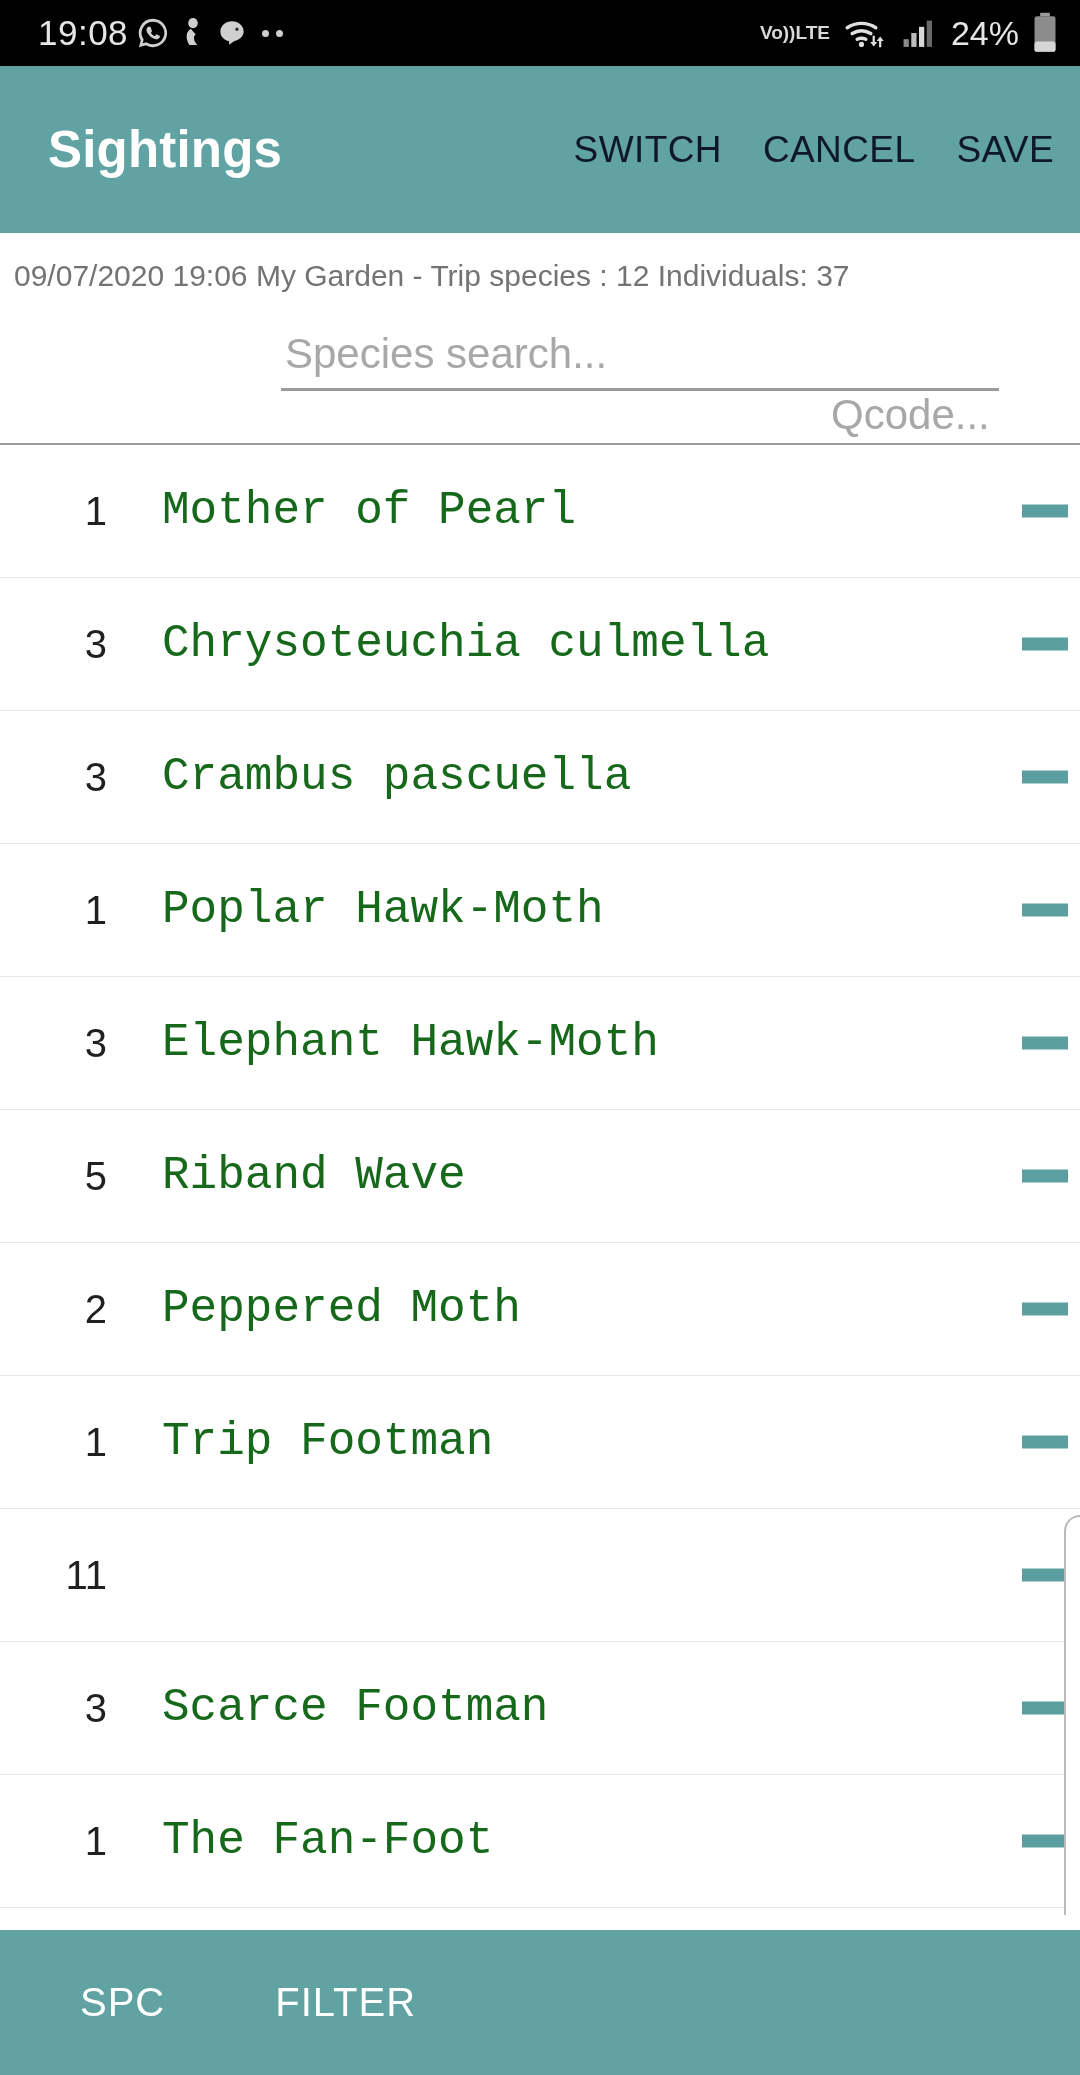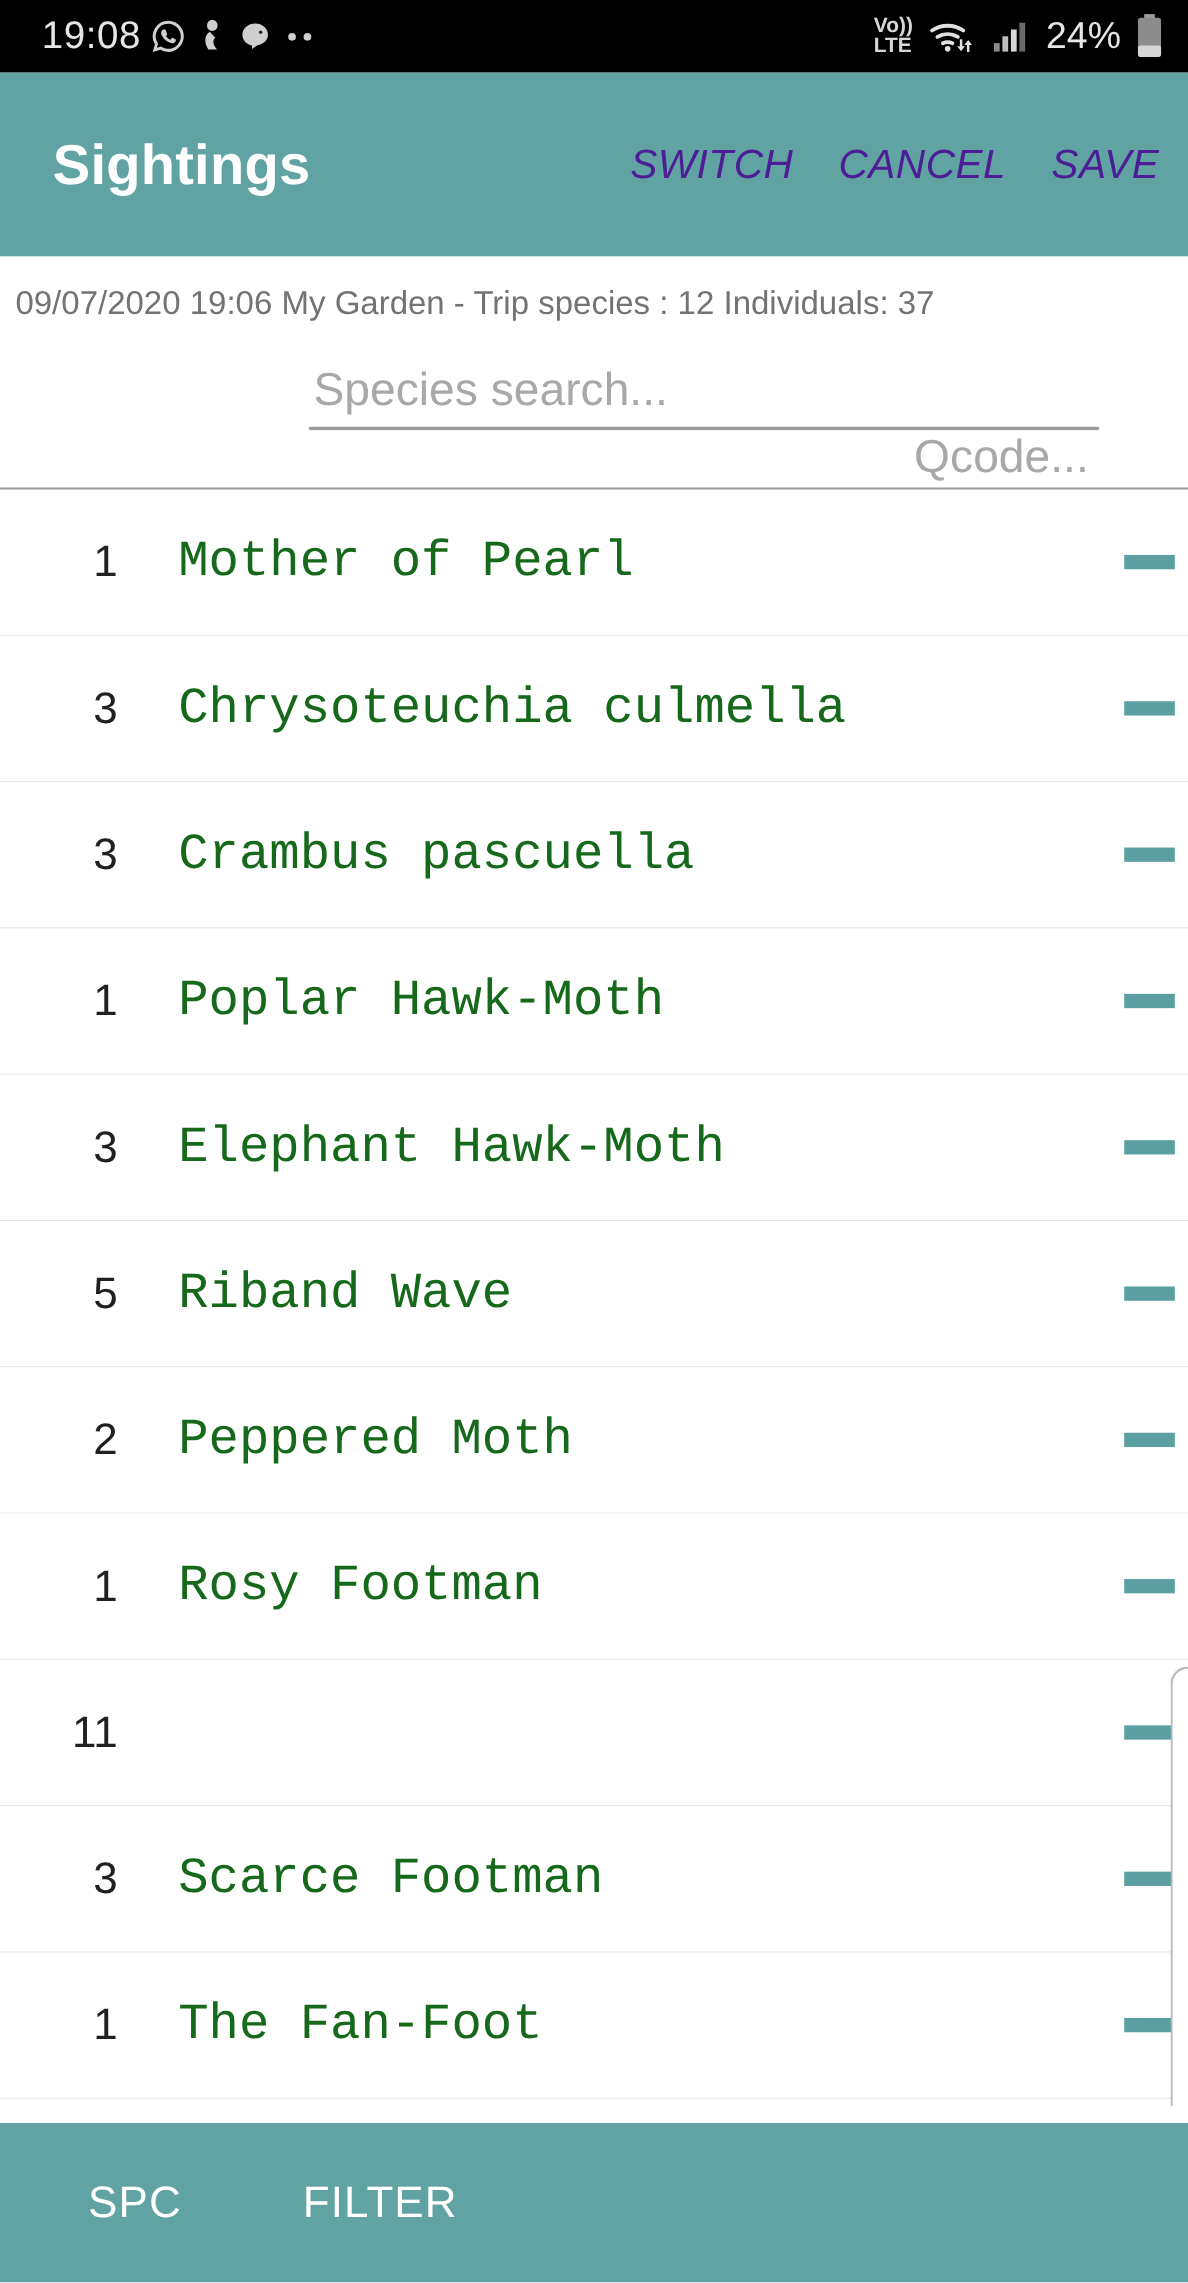"Vo))" .volte { flex-direction: column -> row }
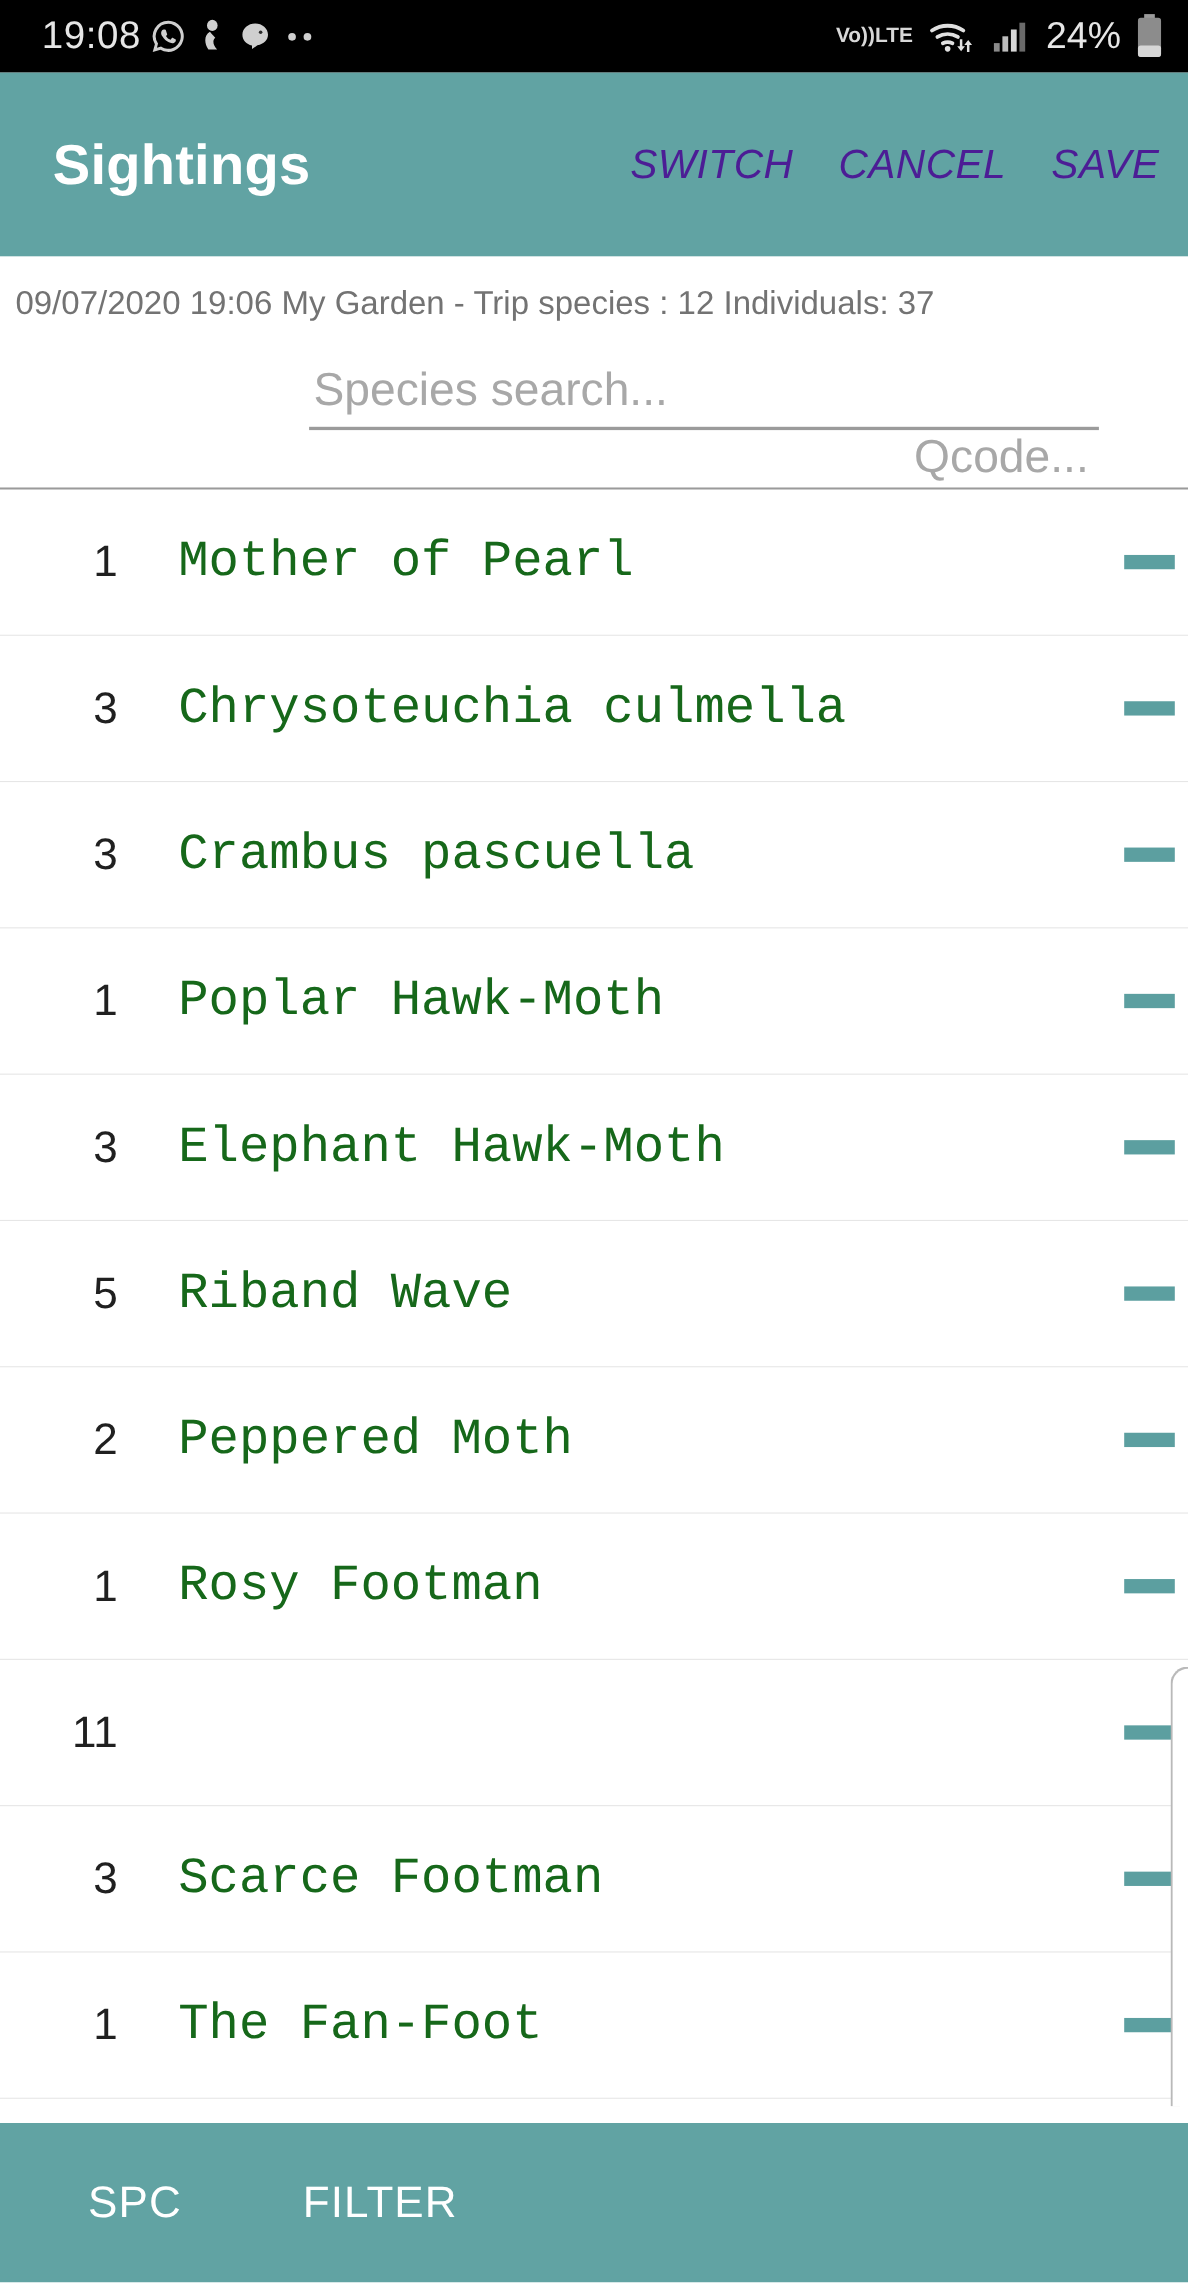"SWITCH" .action-btn { color: #4c1d95 -> #0f172a; font-style: italic -> none }
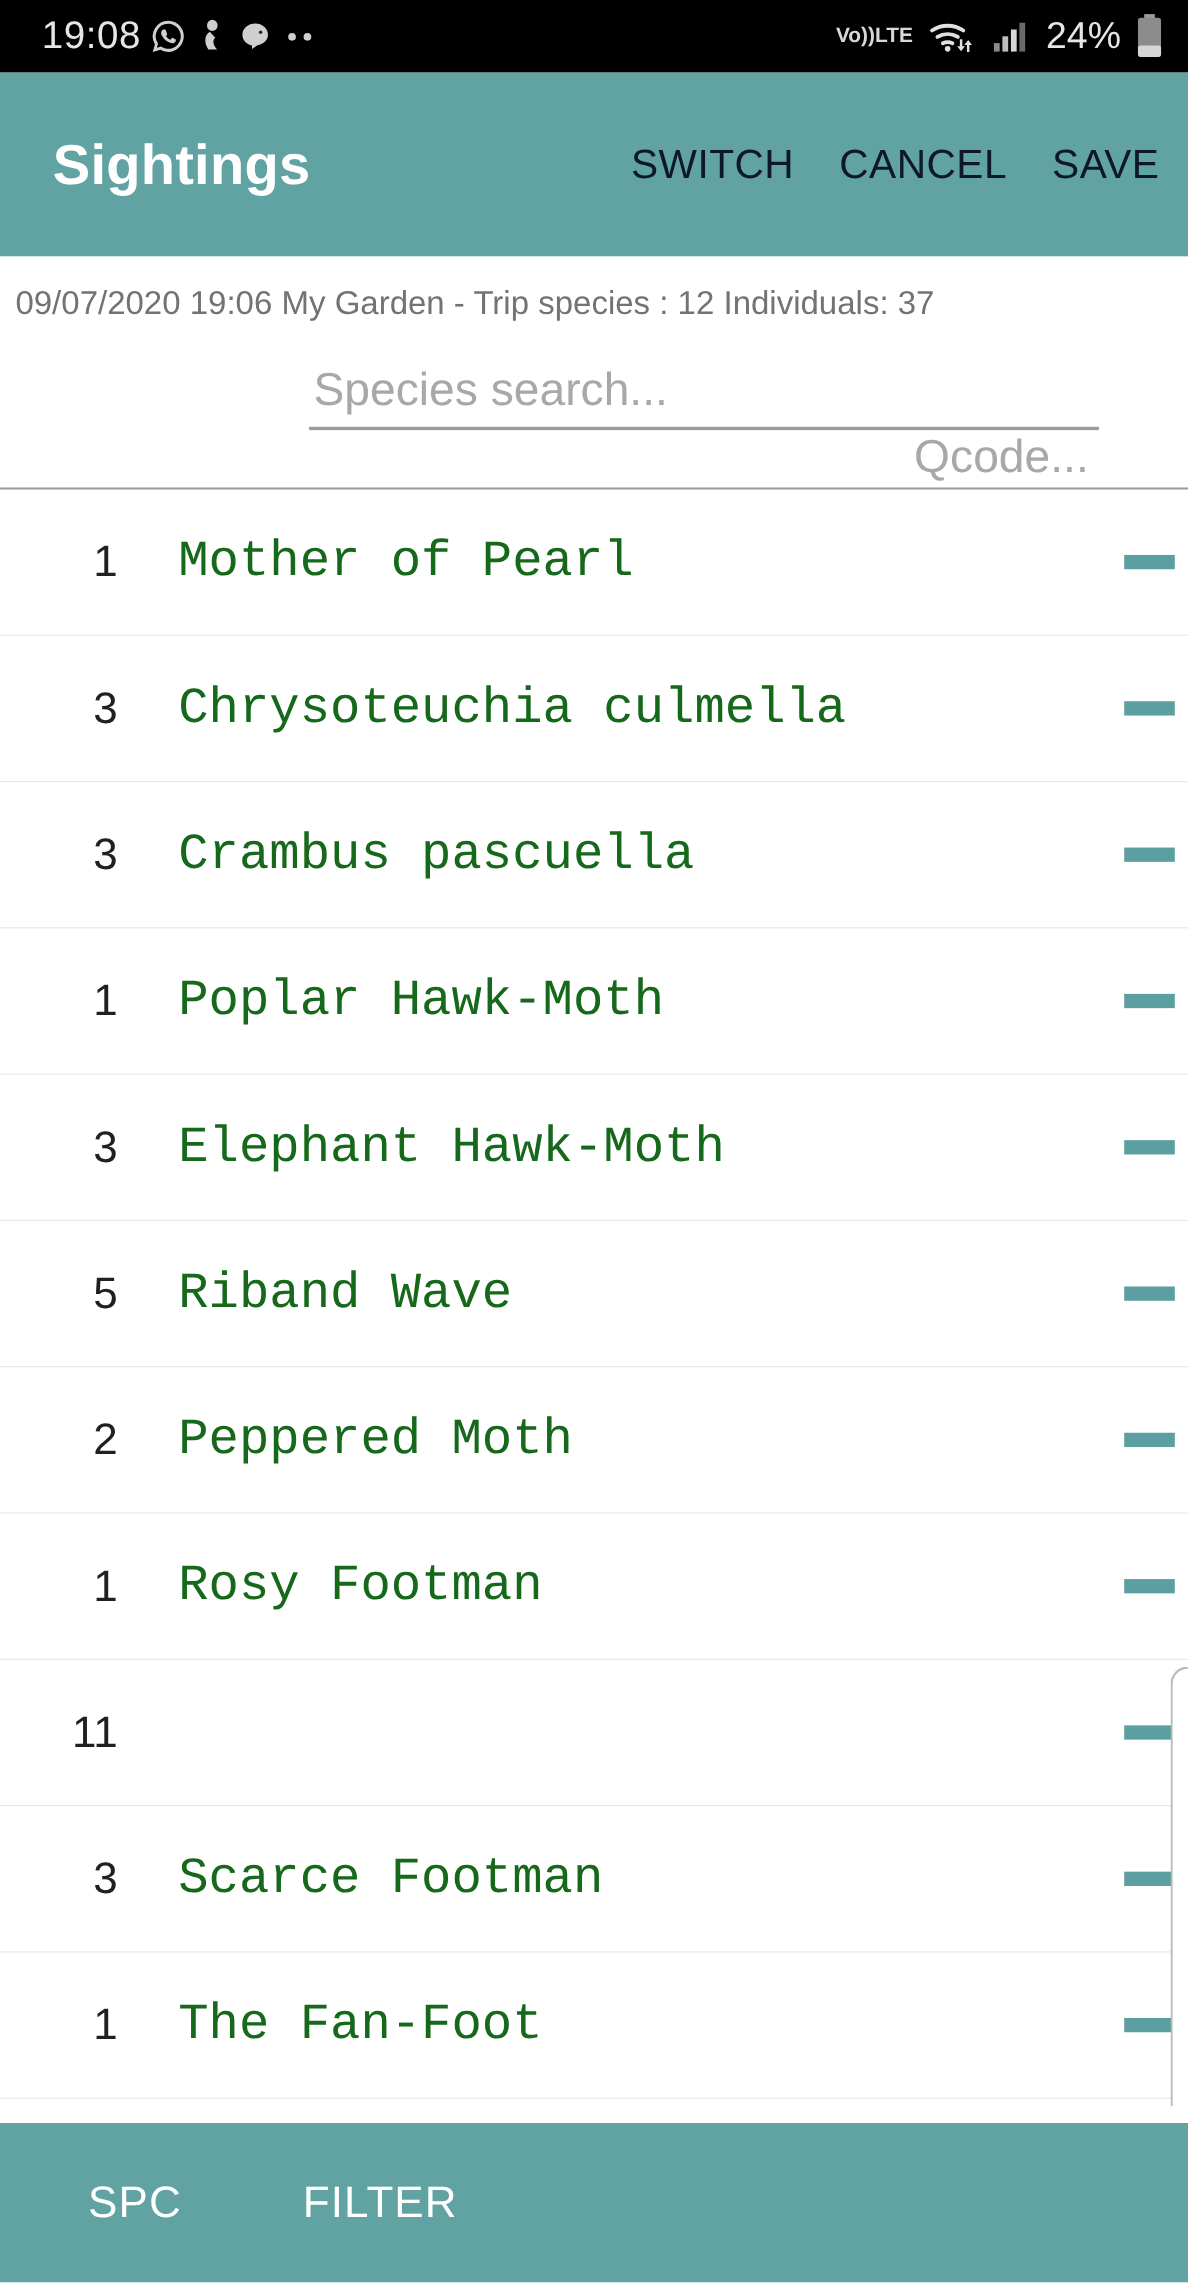"Rosy Footman" div.row-name { text: Rosy -> Trip }
